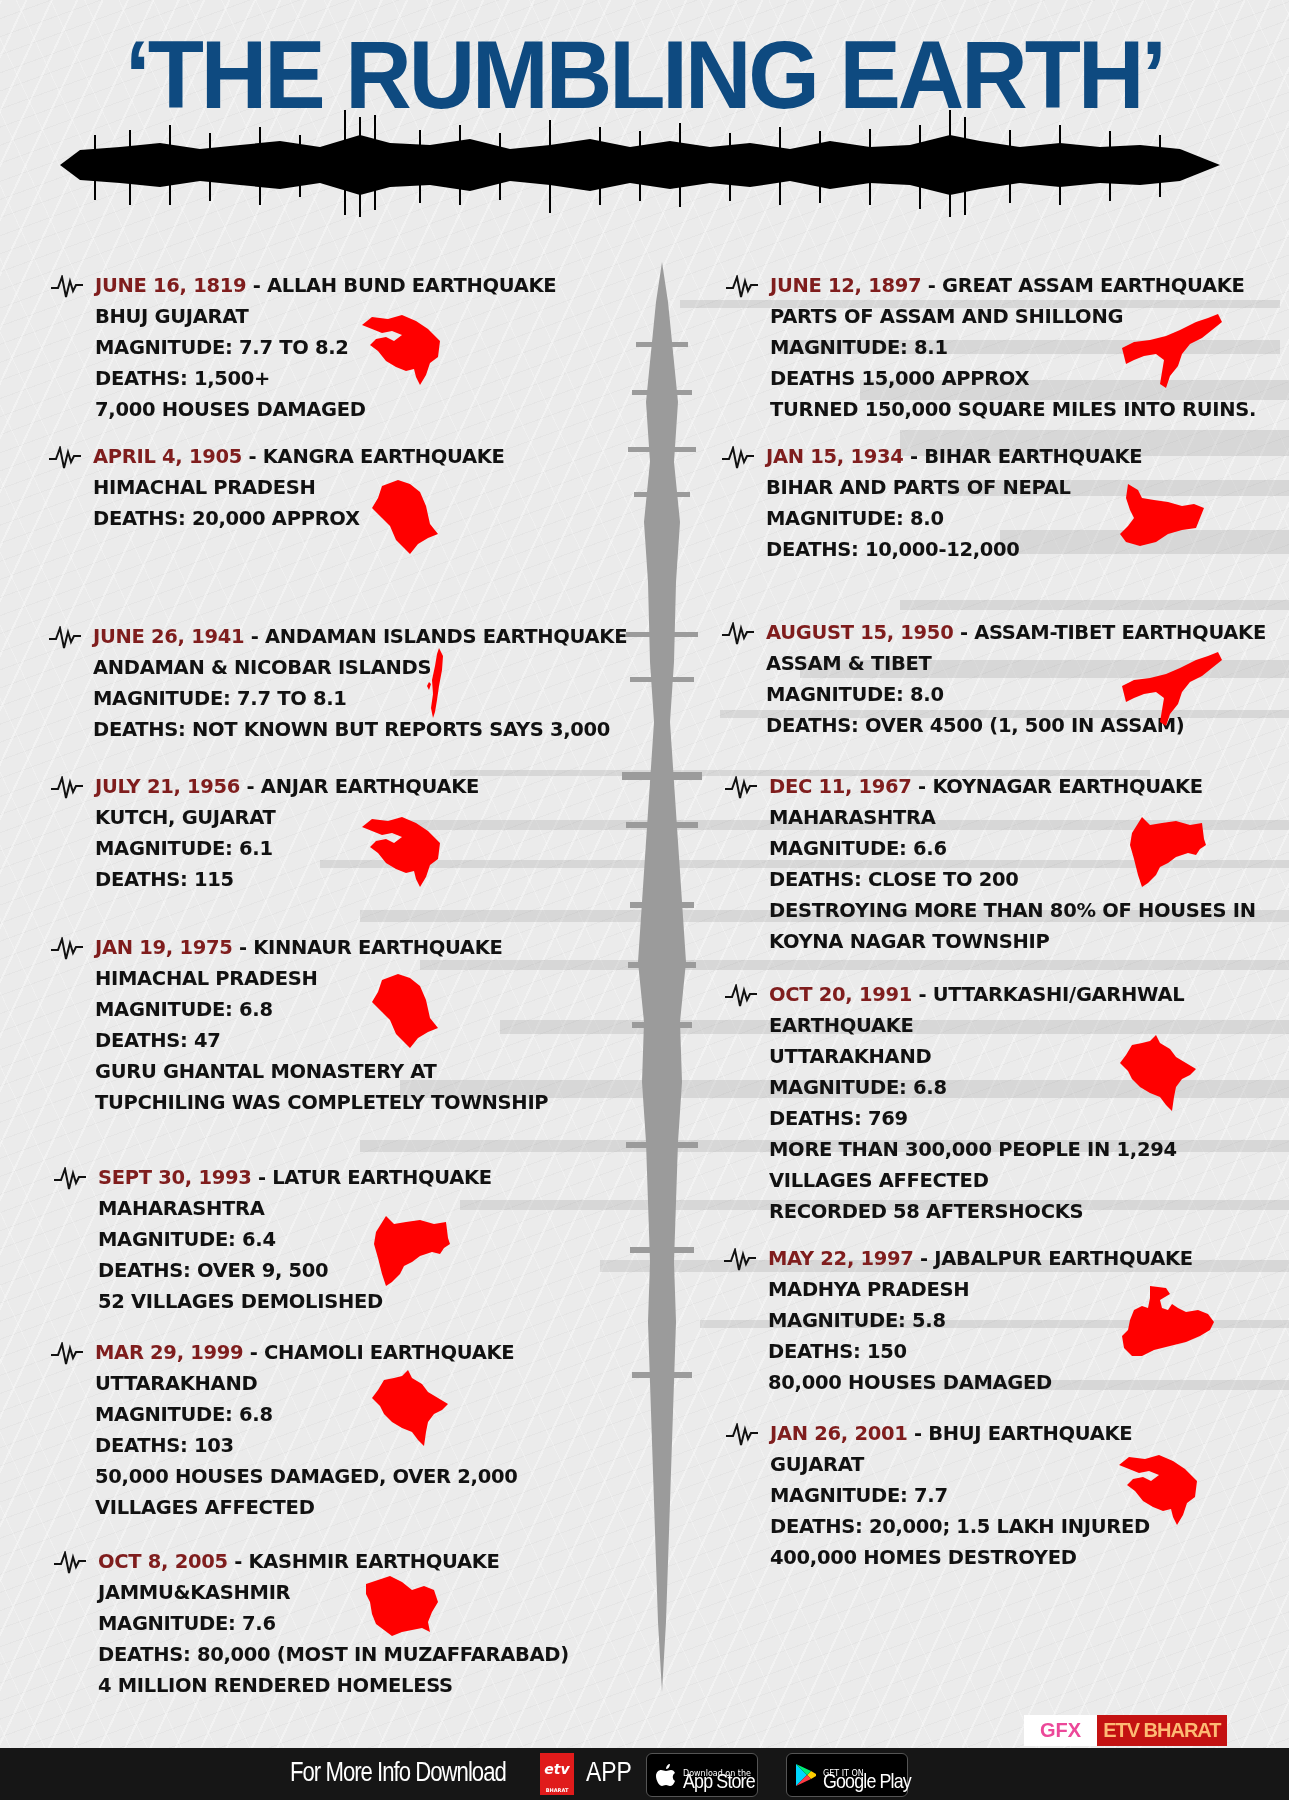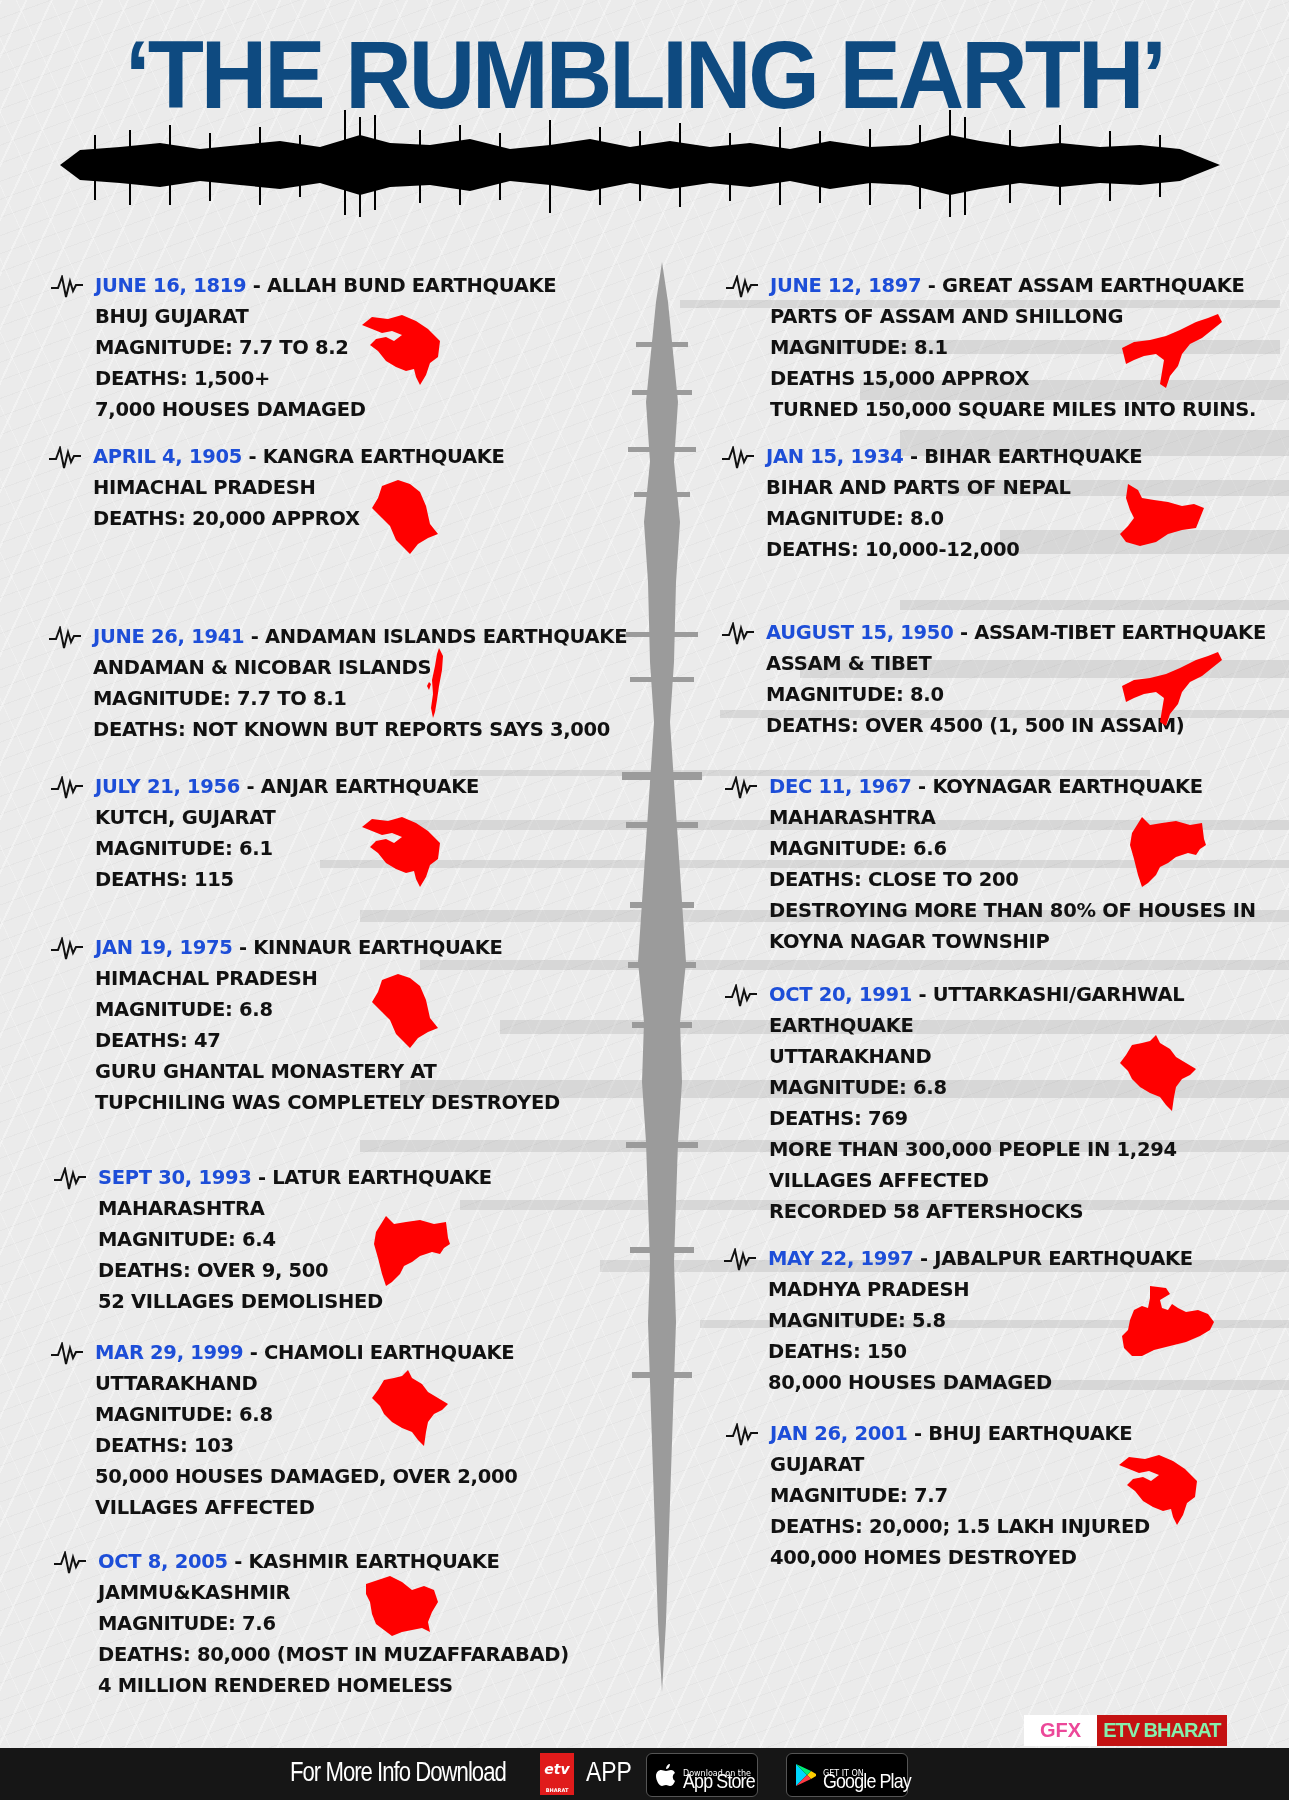"JUNE 16, 1819" .entry .date { color: #1d4ed8 -> #7f1d1d }
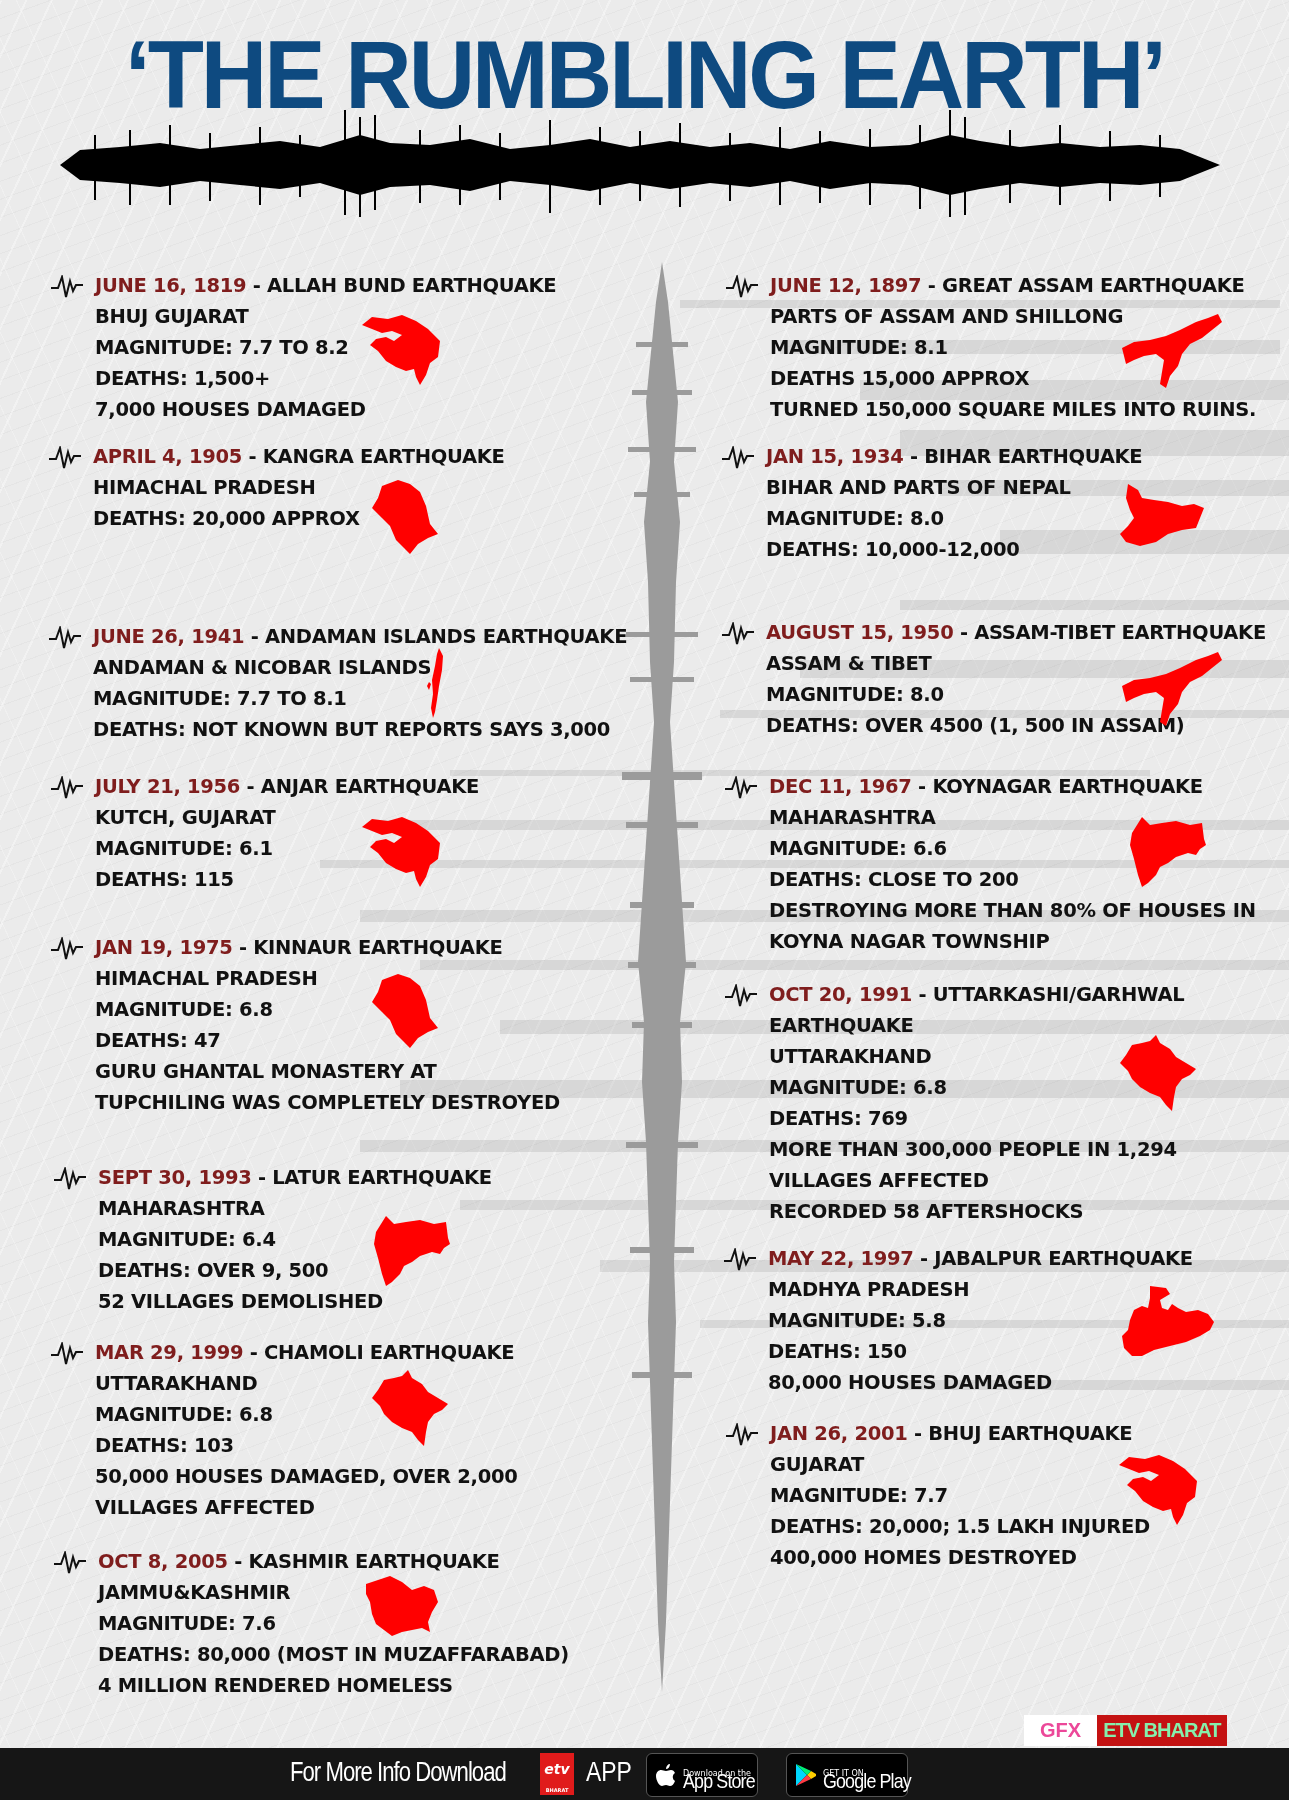"TUPCHILING WAS COMPLETELY DESTROYED" span.line { text: DESTROYED -> TOWNSHIP }
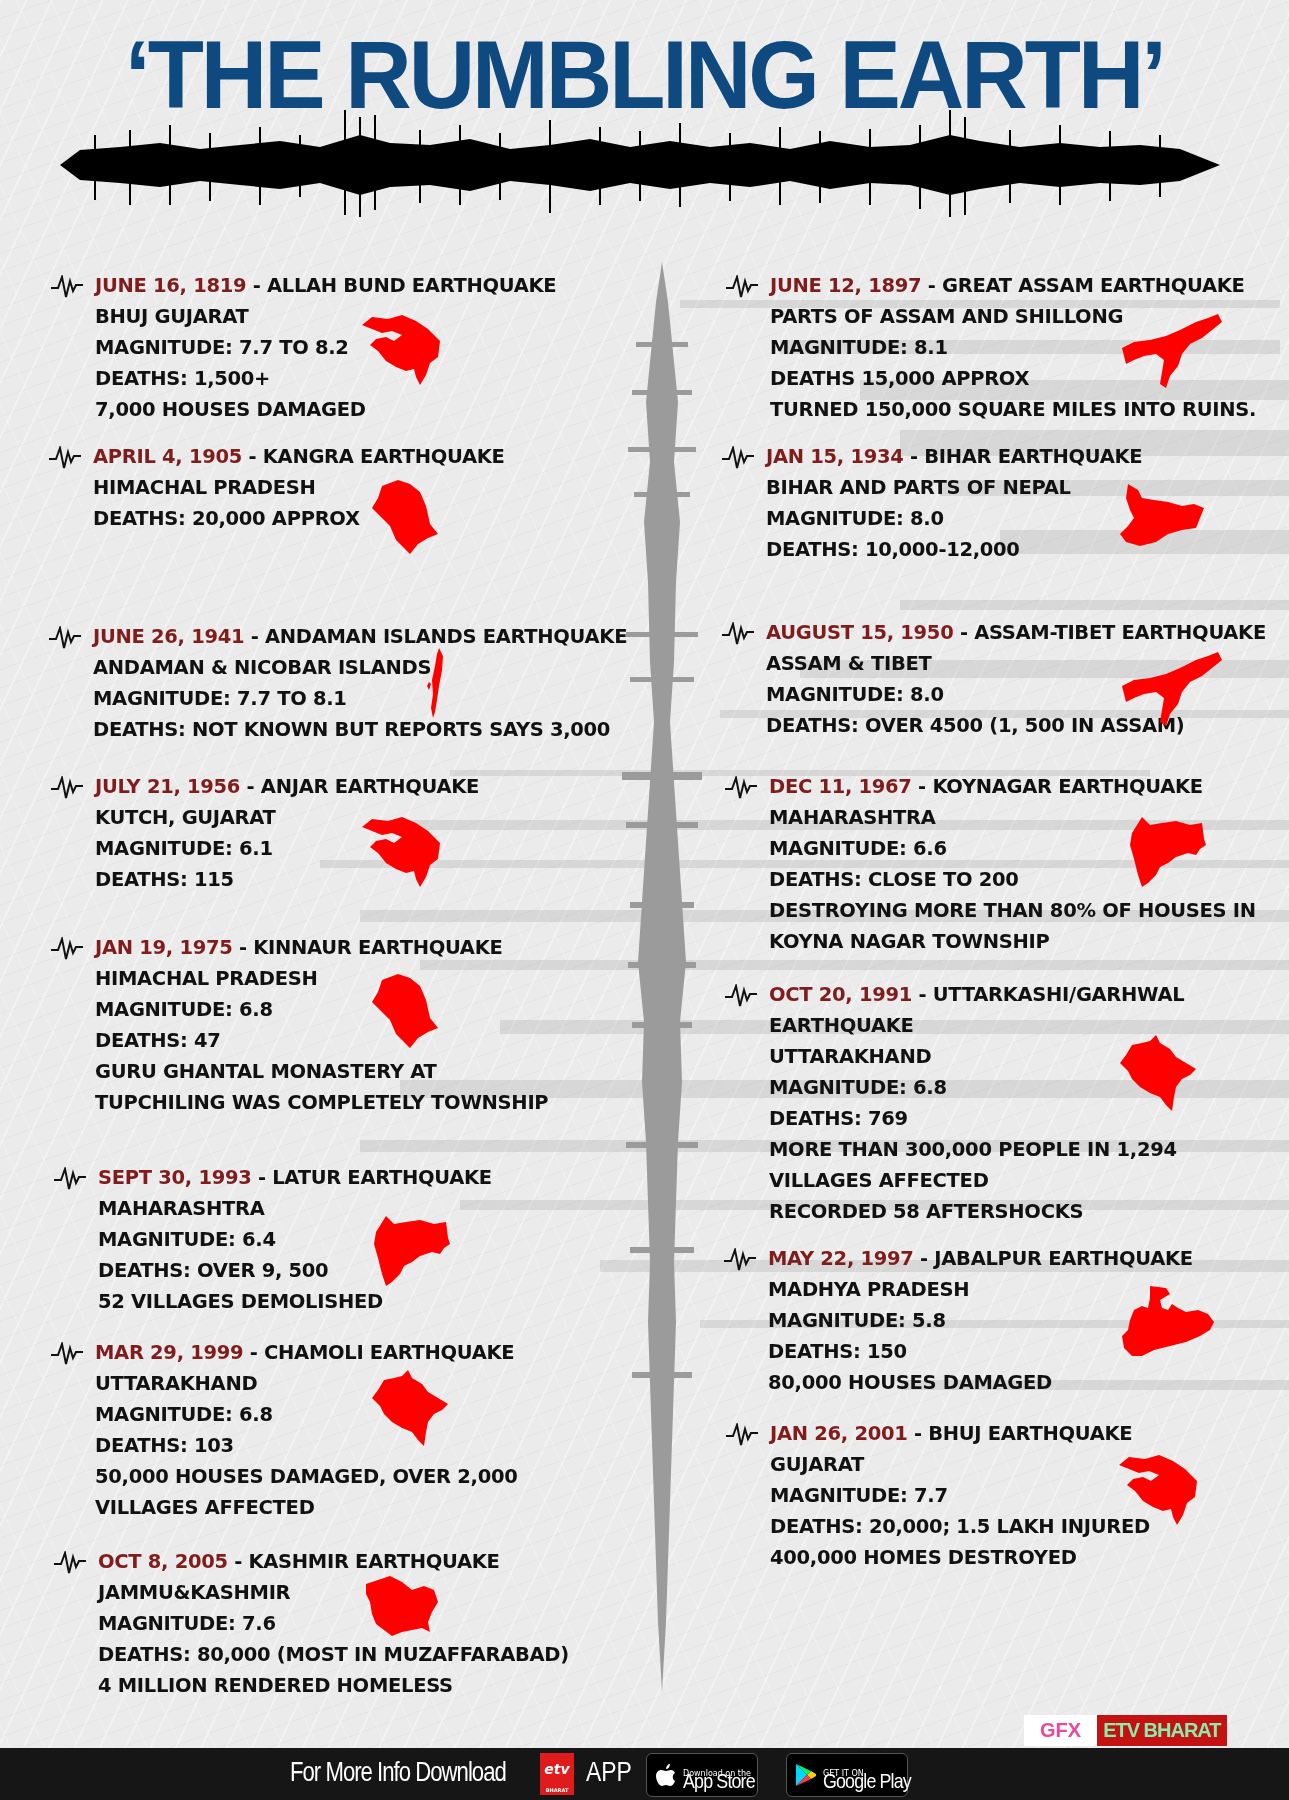"ETV BHARAT" .credit .etv { color: #86efac -> #fdba74 }
